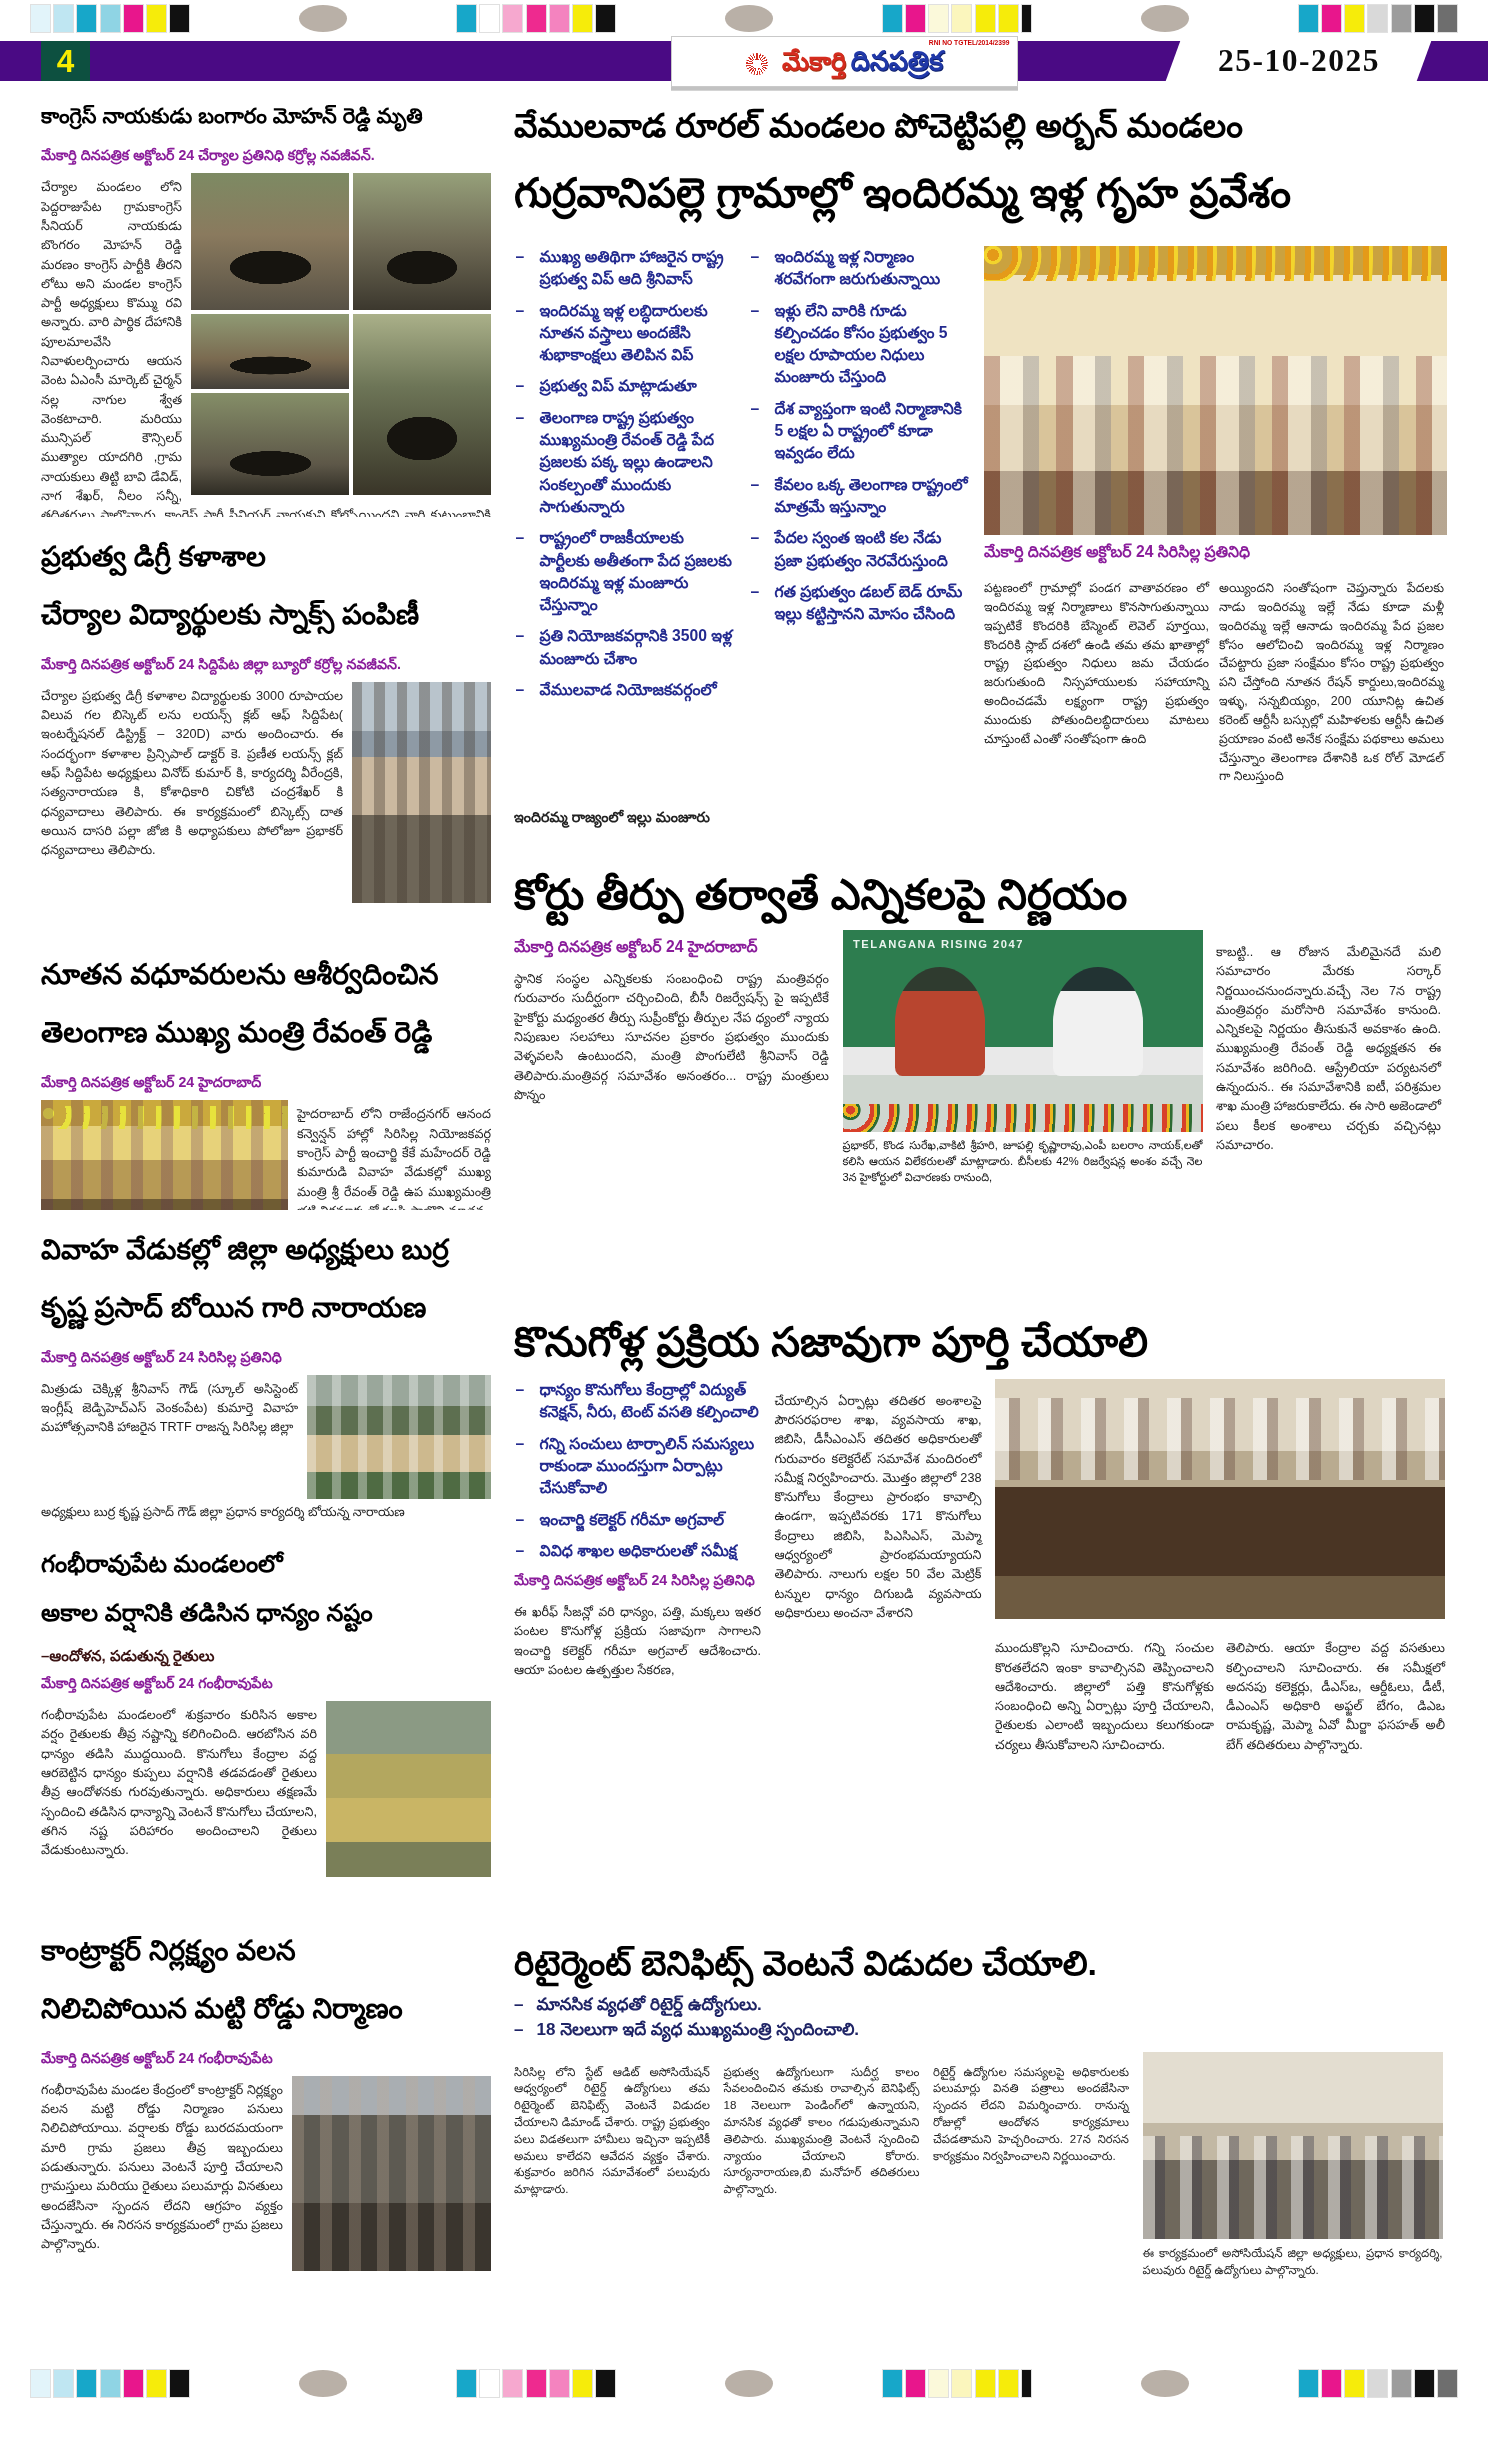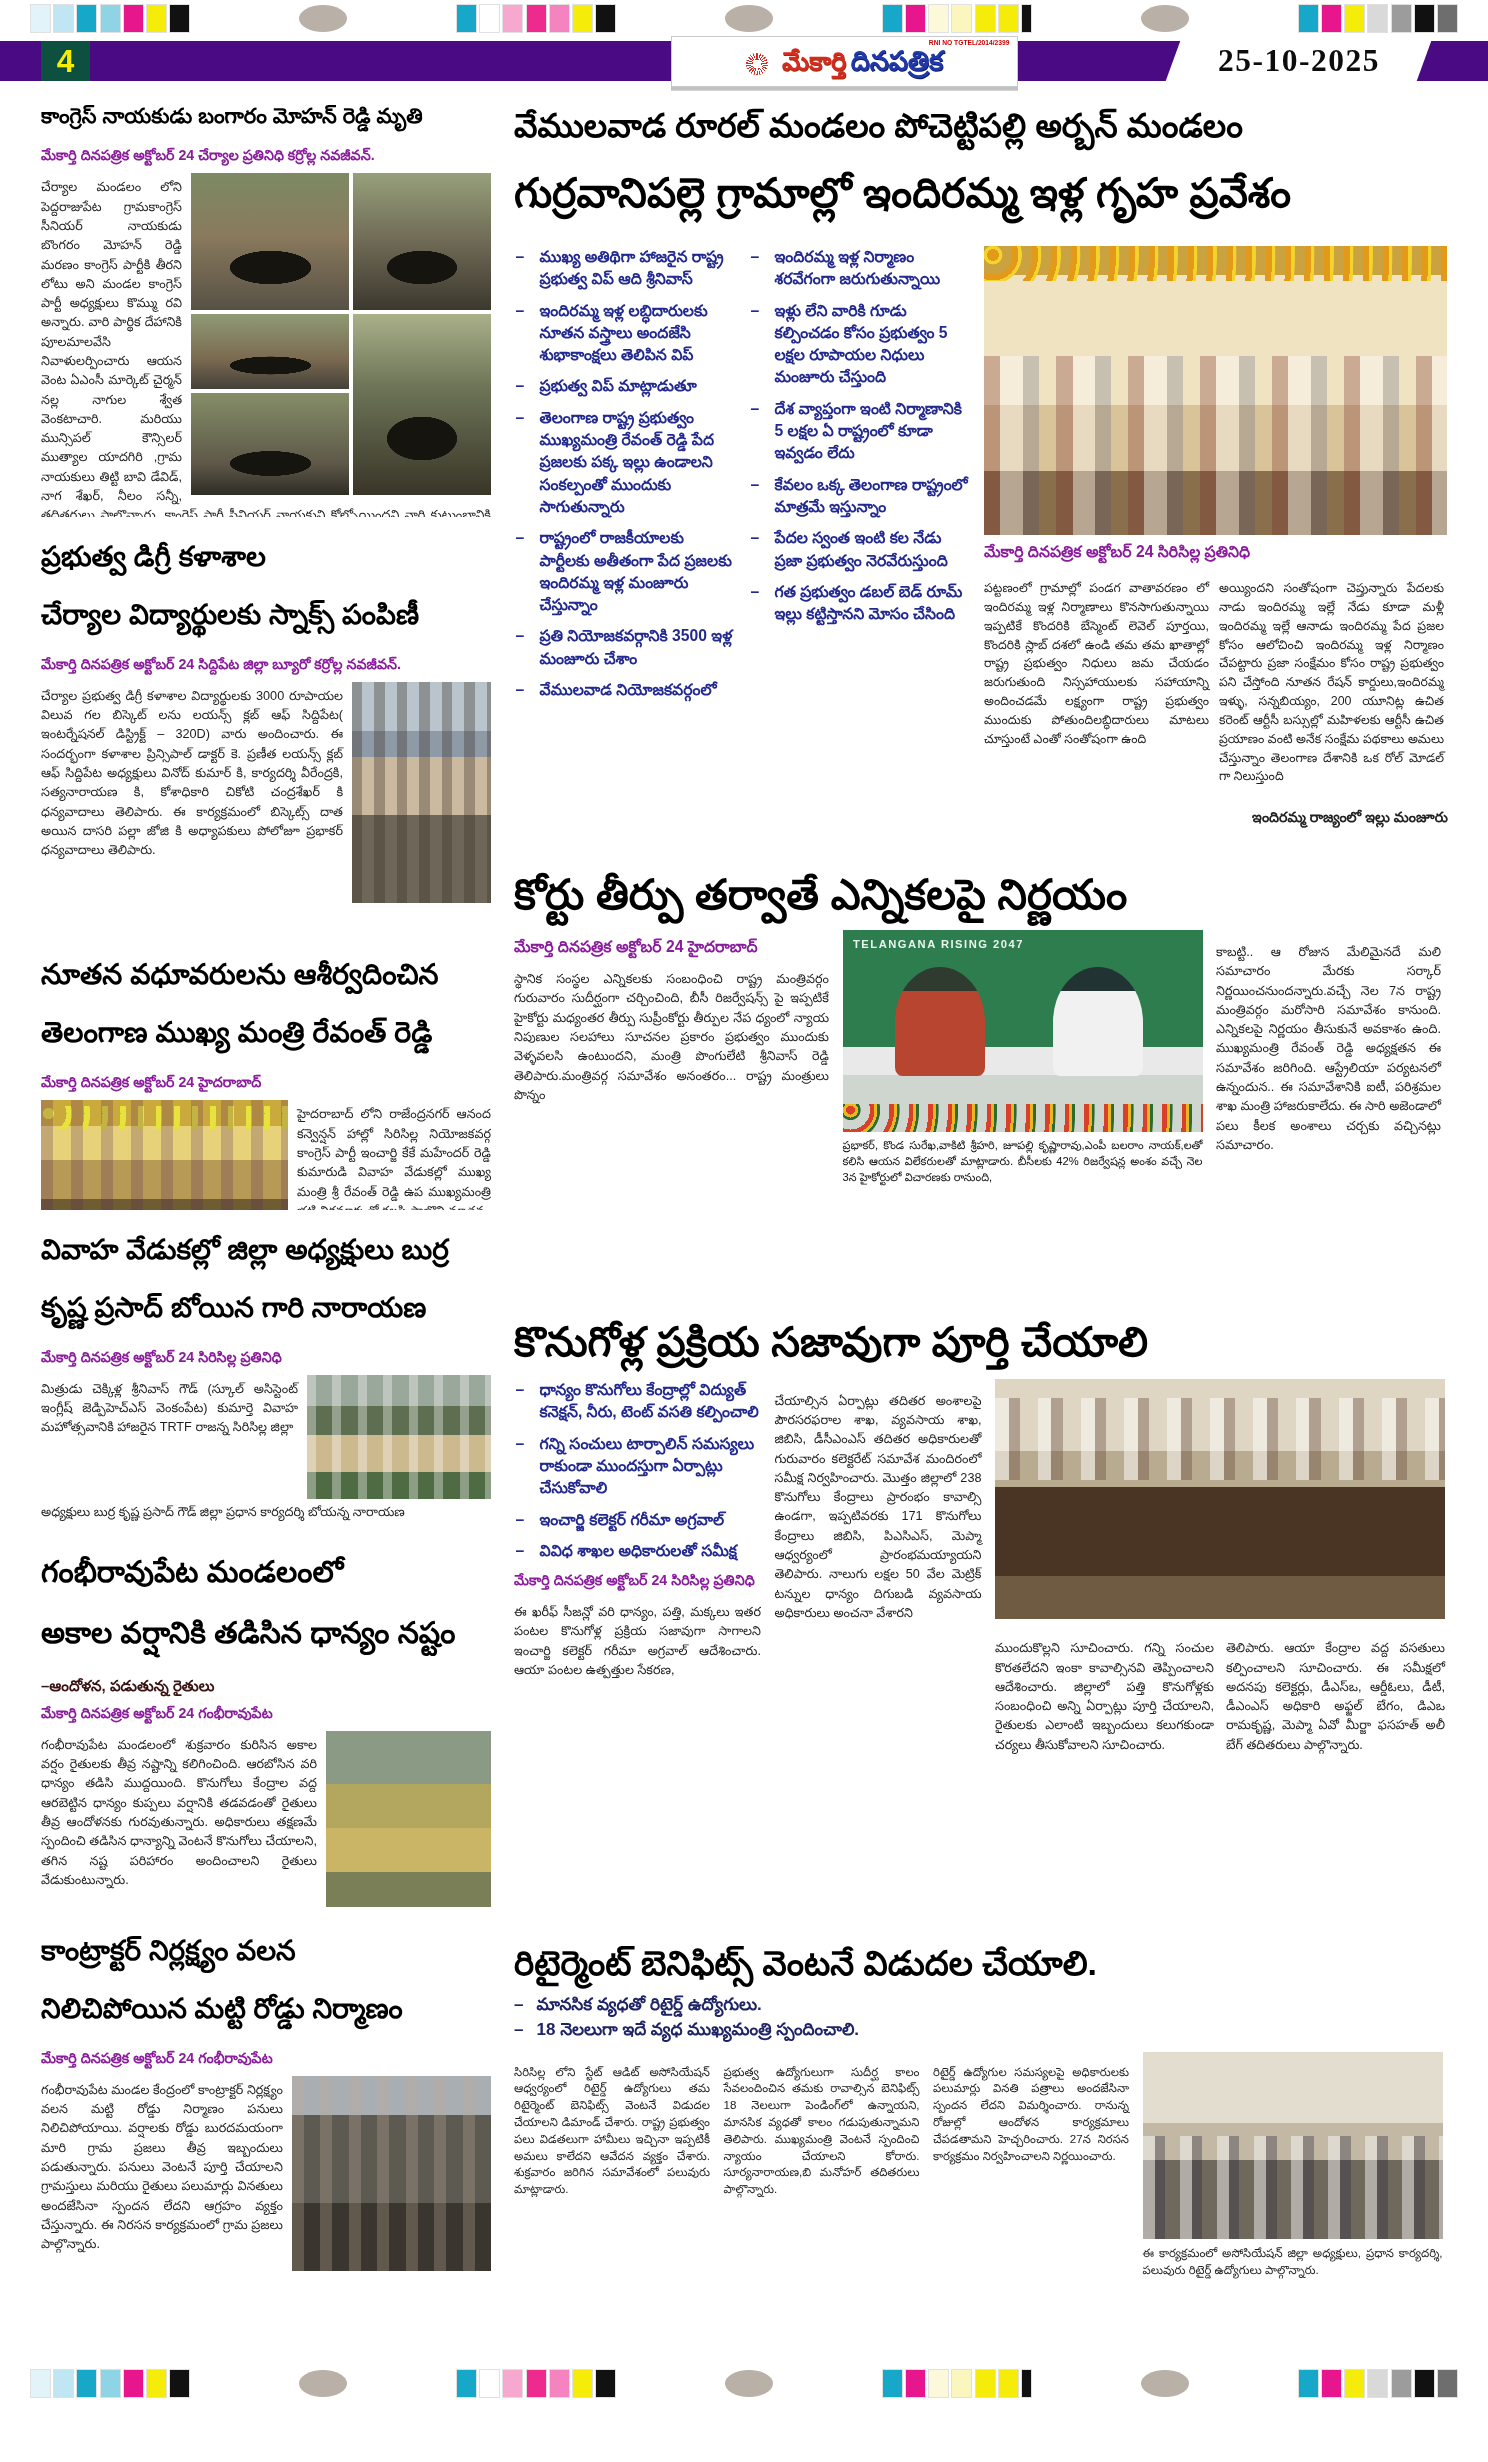"ఇందిరమ్మ రాజ్యంలో ఇల్లు మంజూరు" .caption-center { text-align: right -> left }
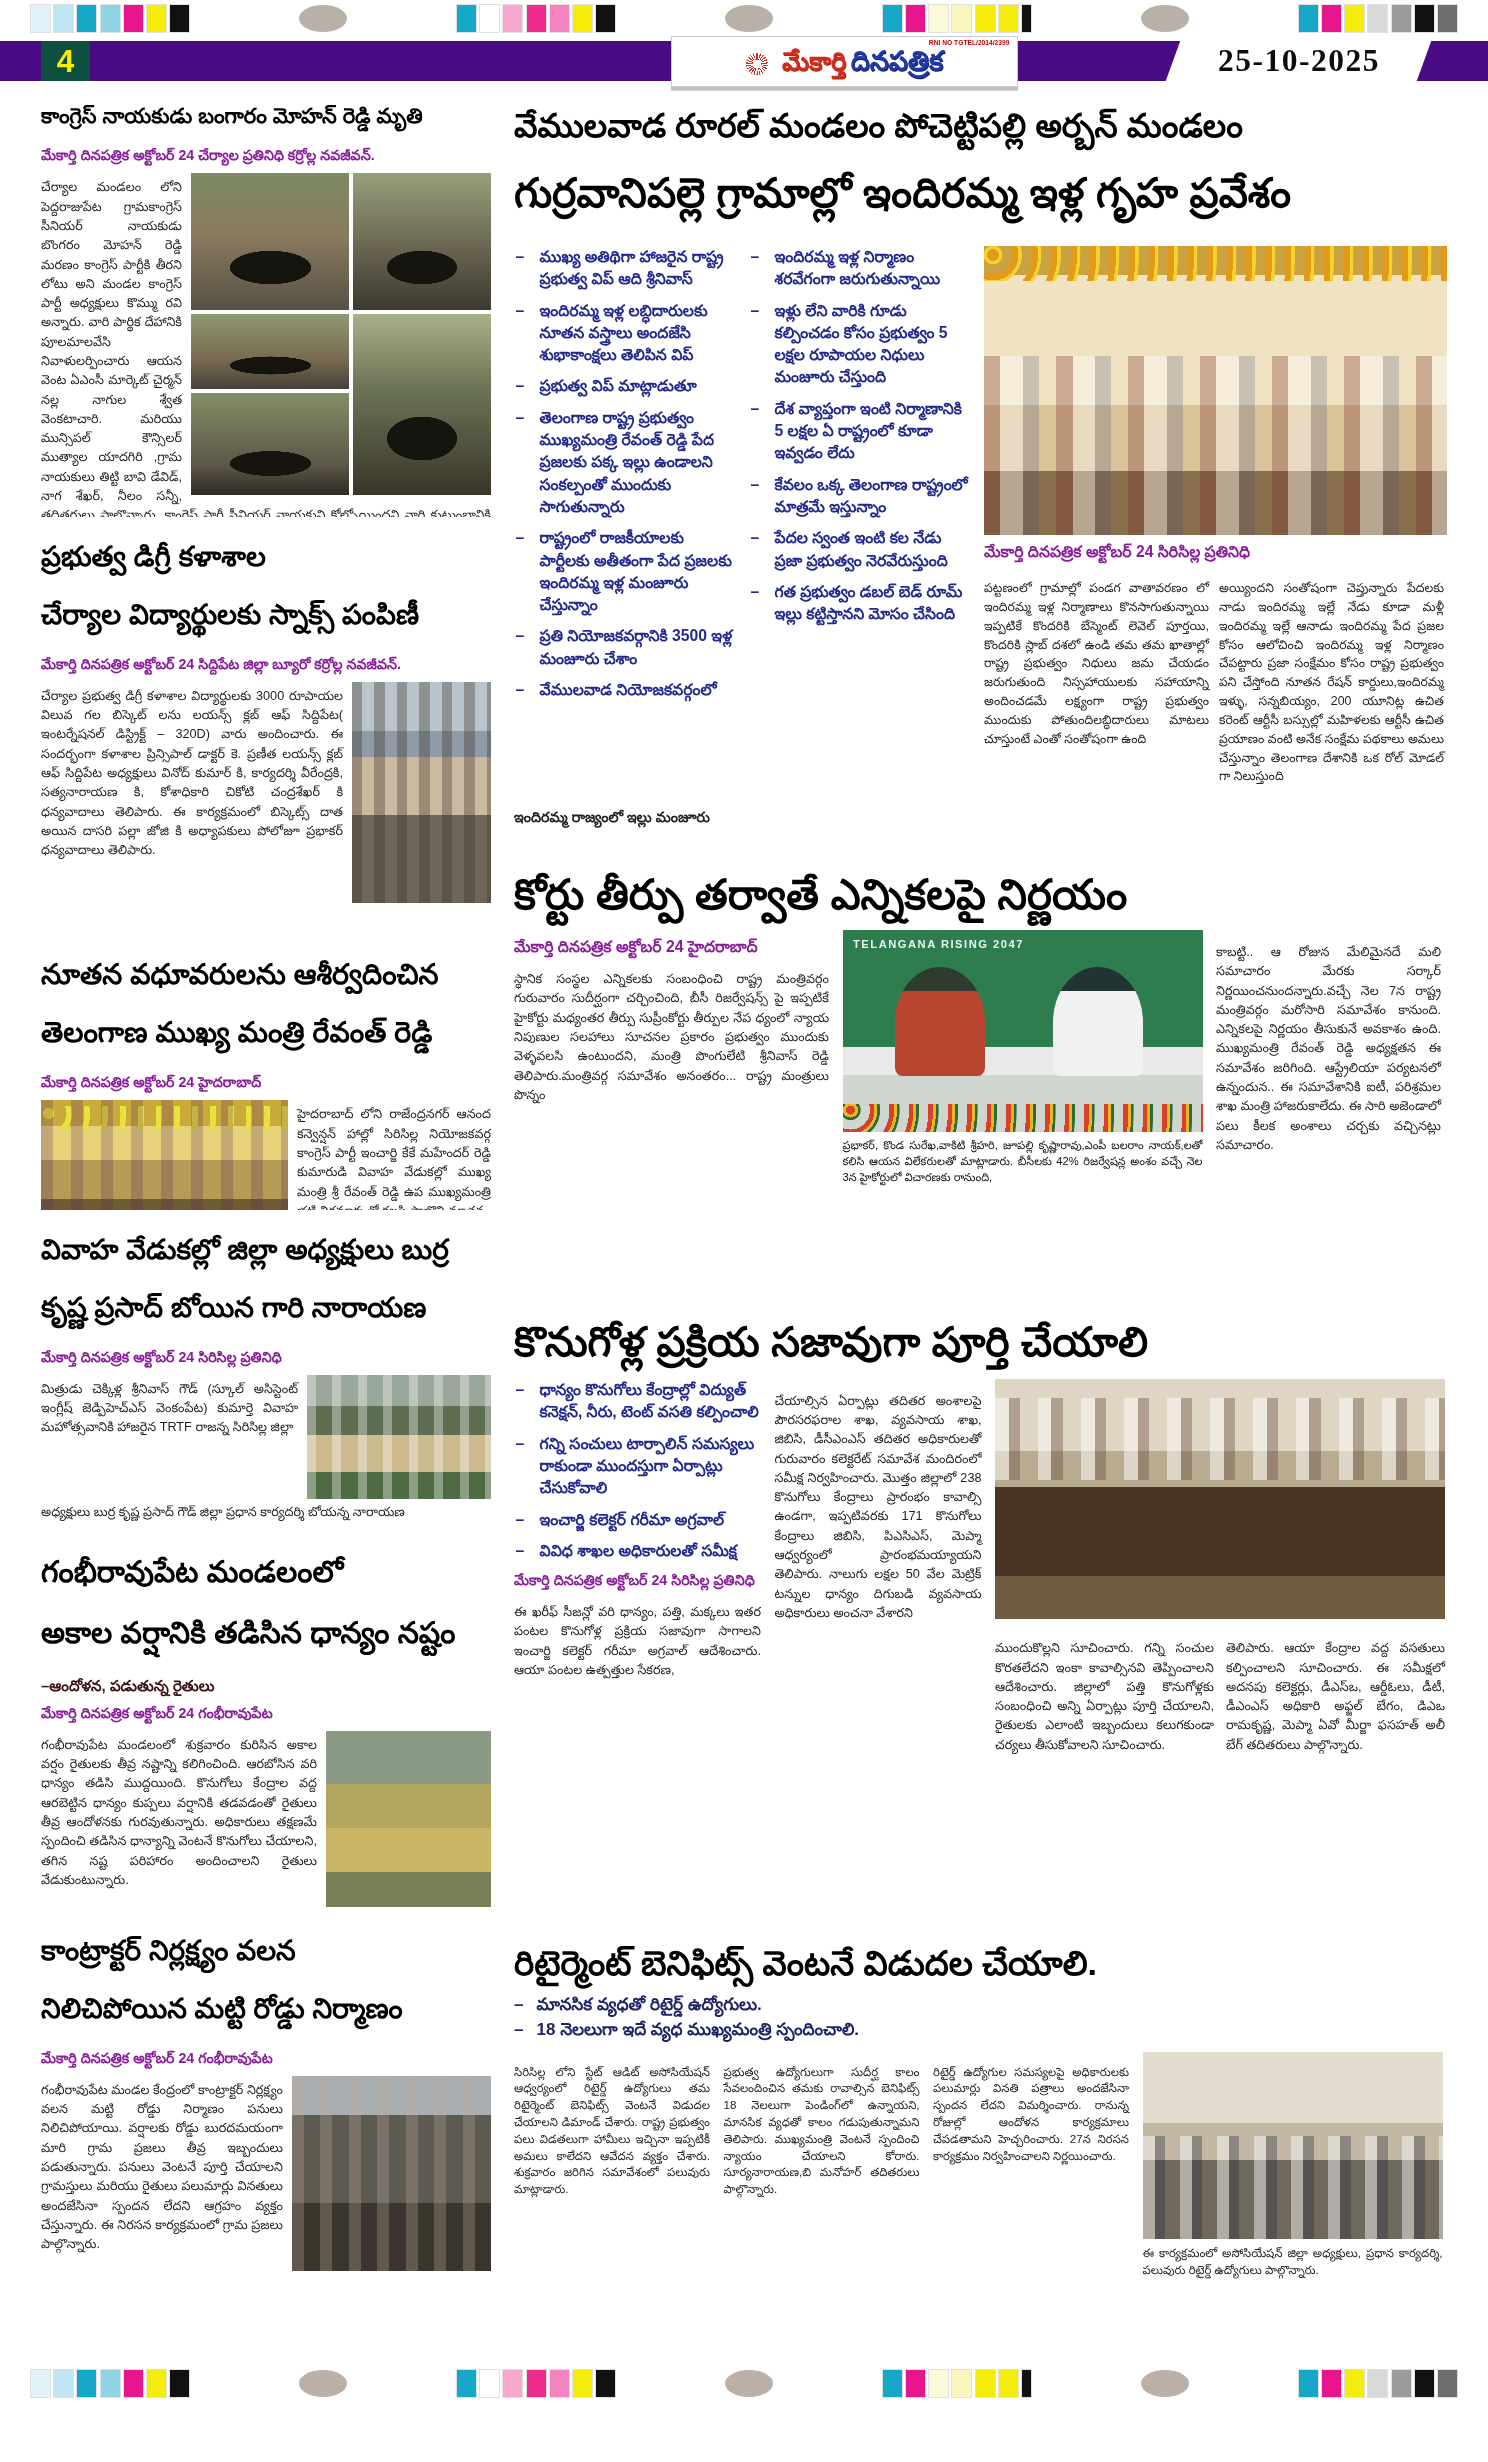"గంభీరావుపేట మండలంలో" .hl-e { font-size: 30px -> 24px }
